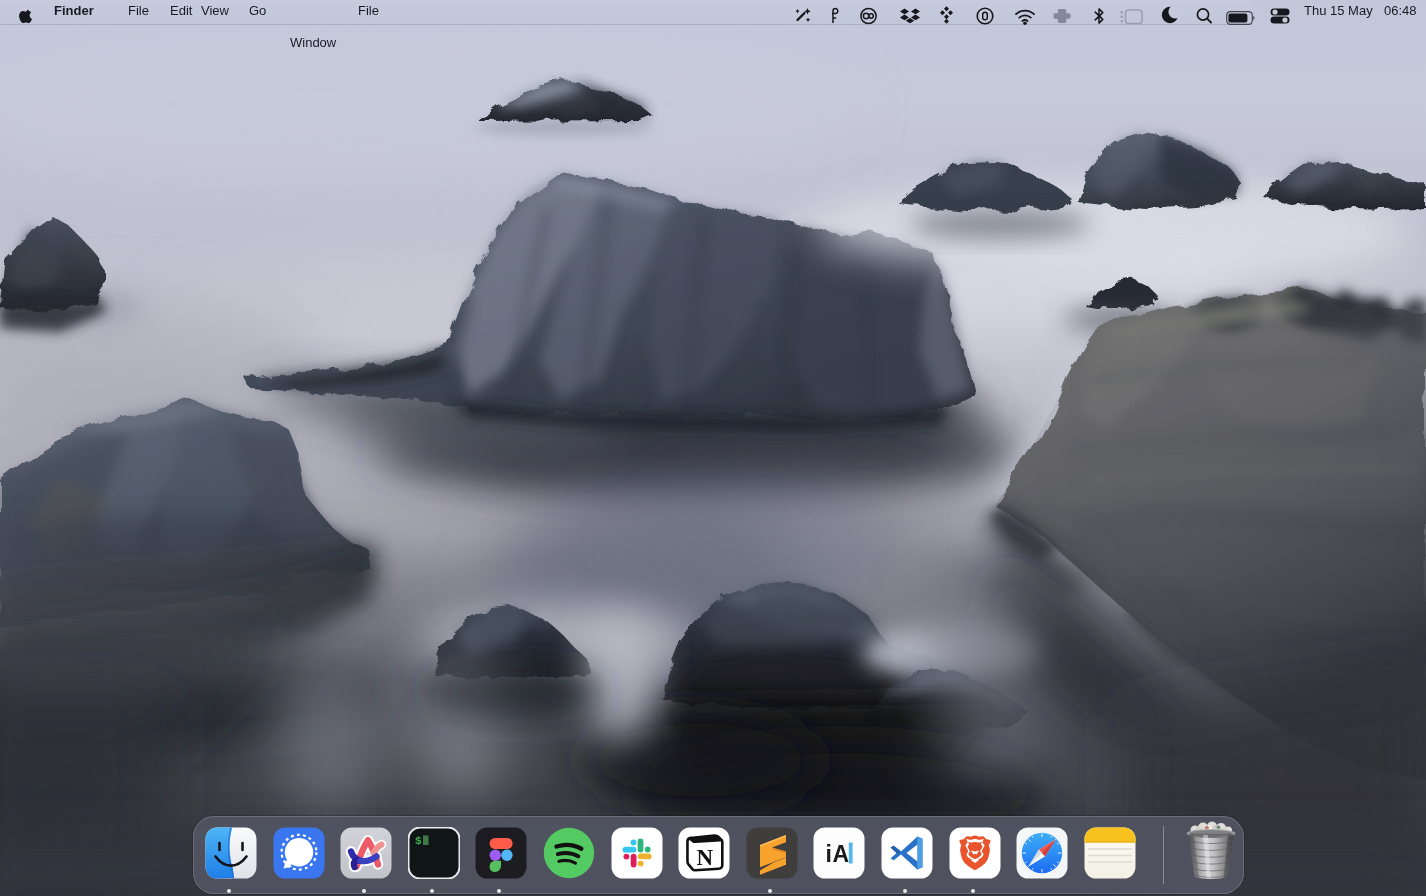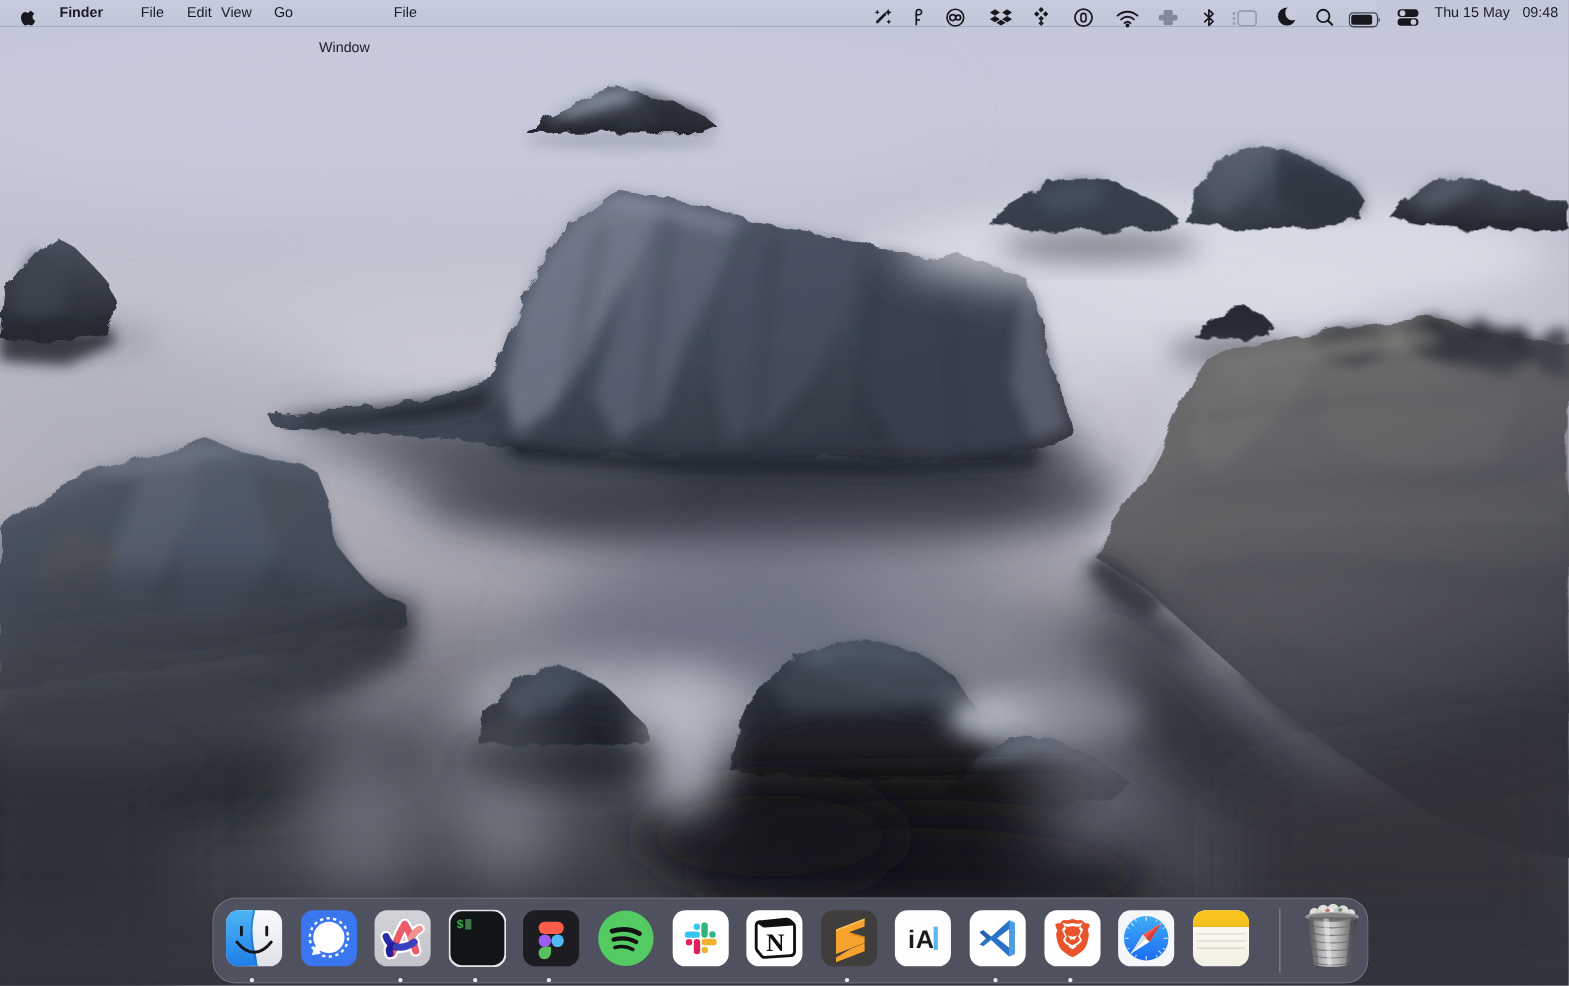"09:48" div.mi { text: 09:48 -> 06:48 }
